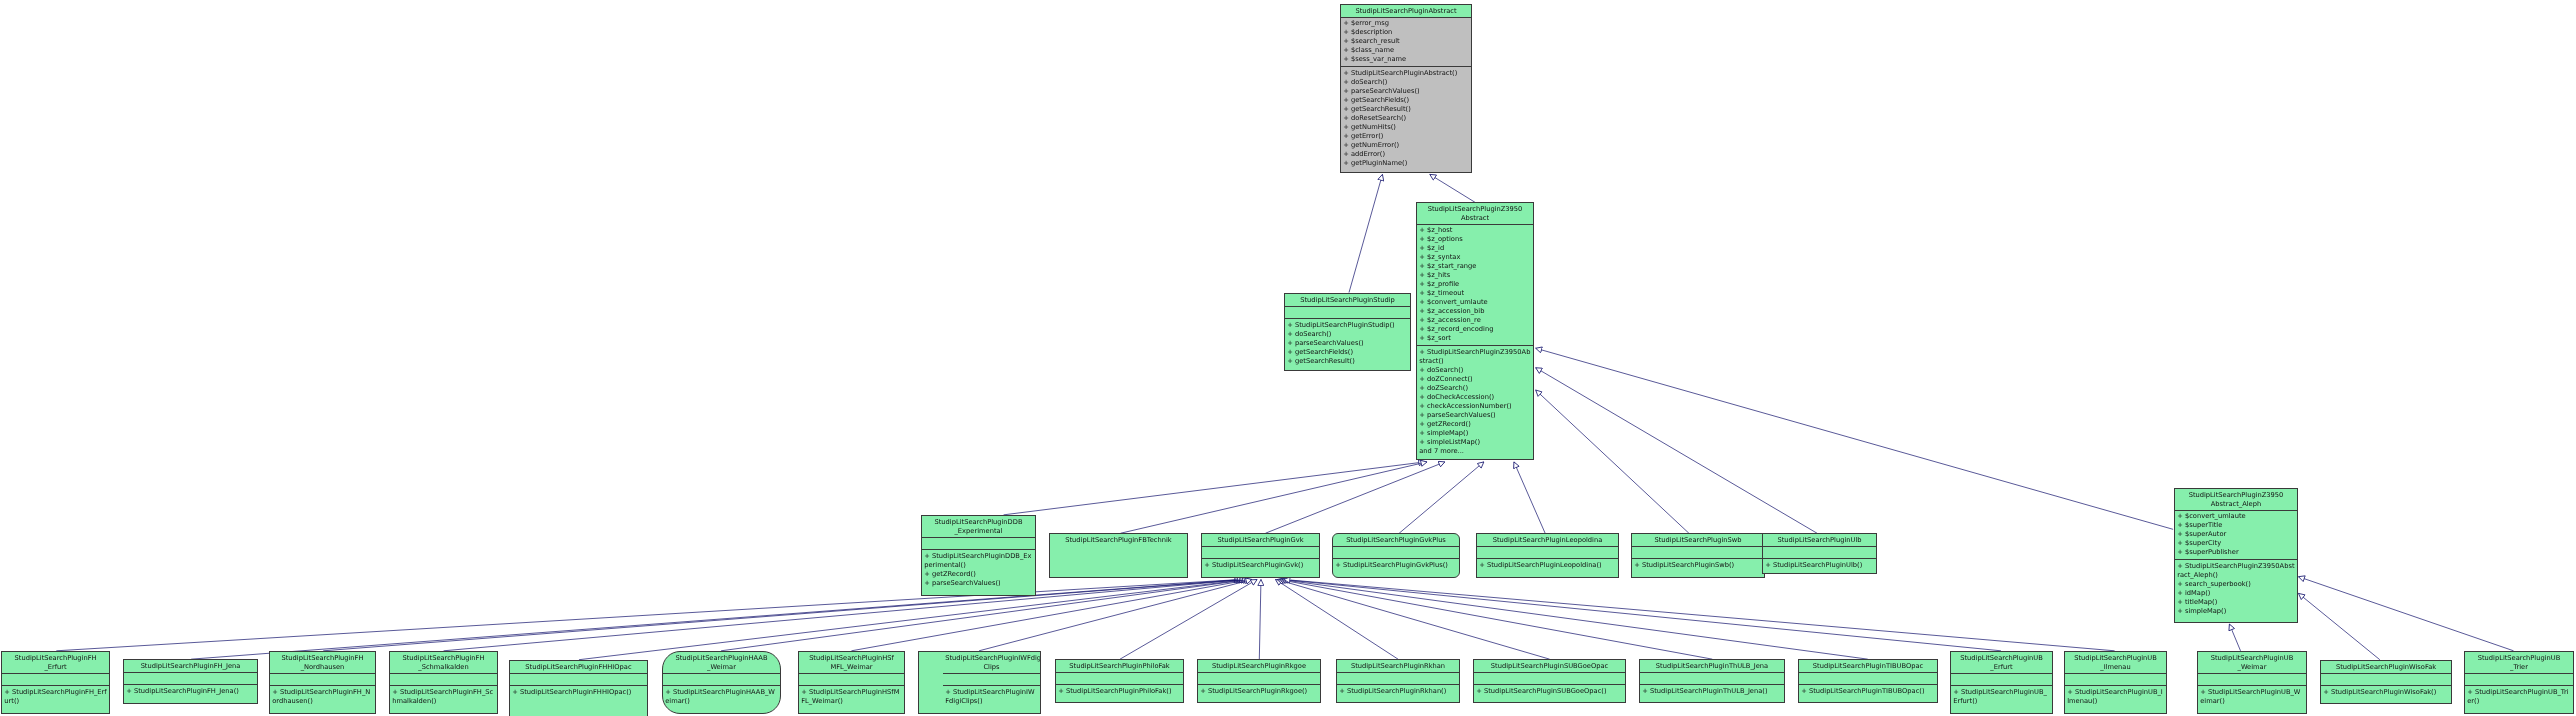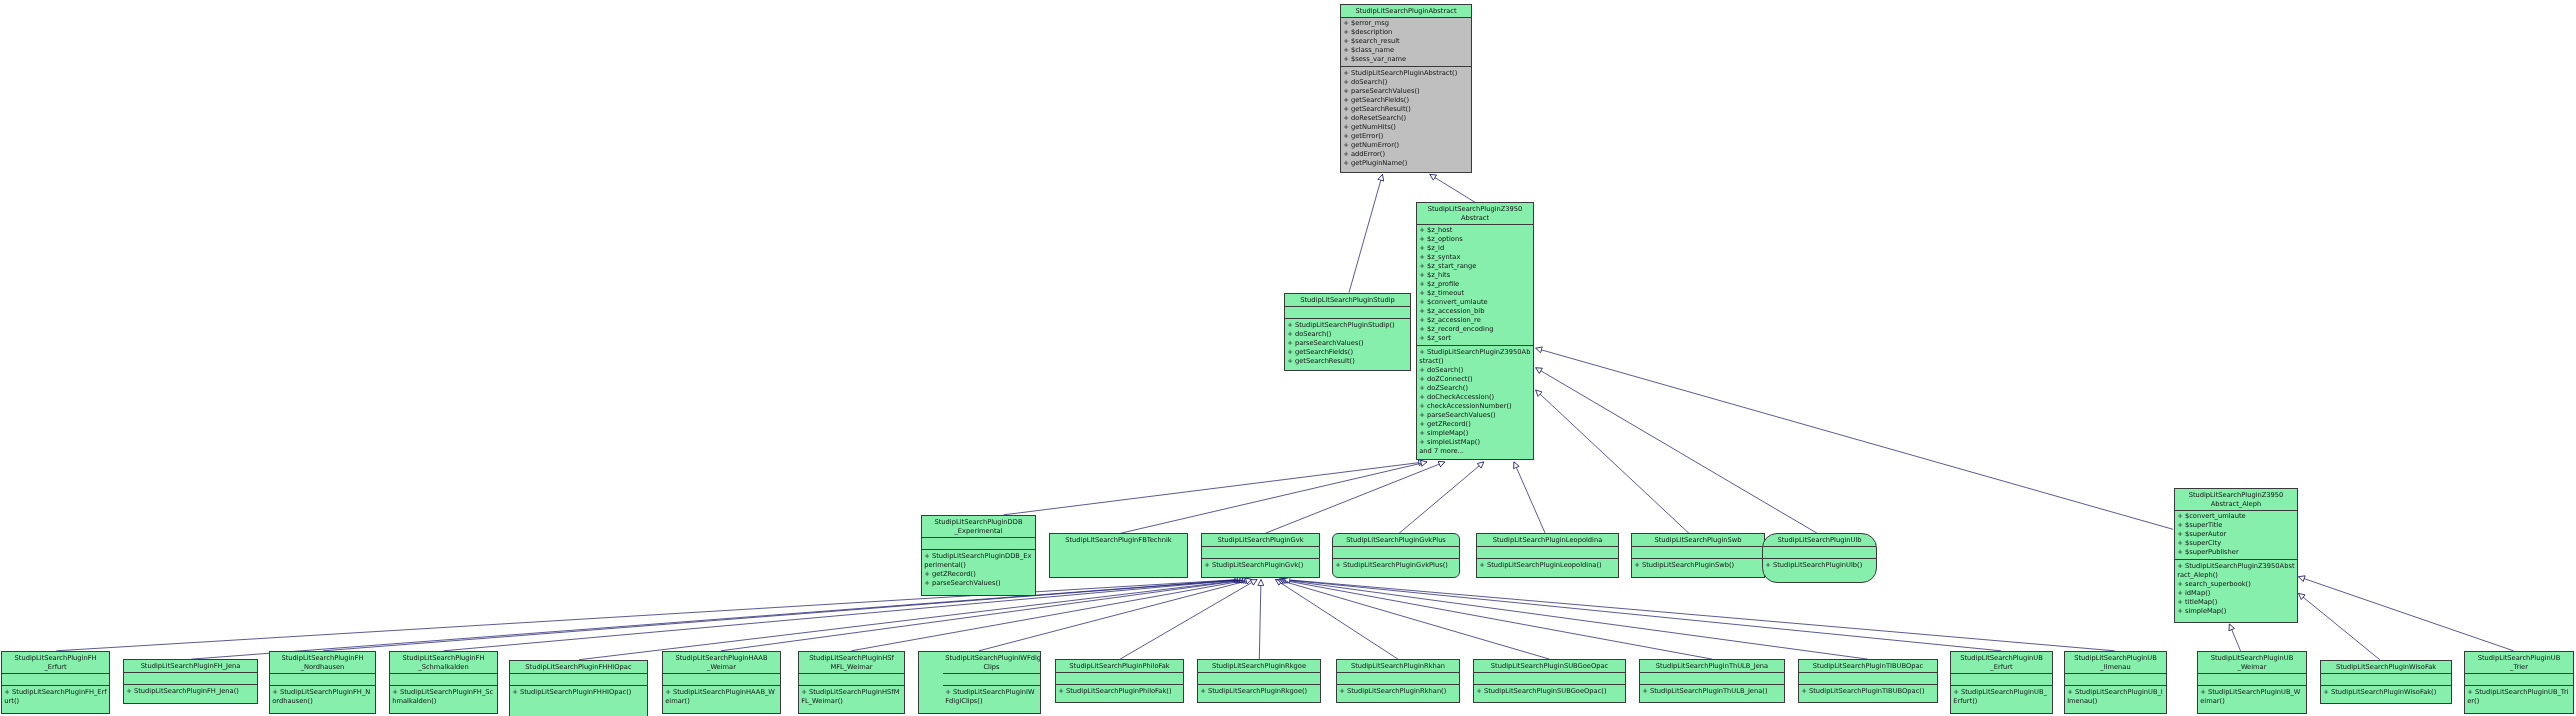"StudipLitSearchPluginUlb" div.class-box { border-radius: 15px -> none; height: 50px -> 41px }
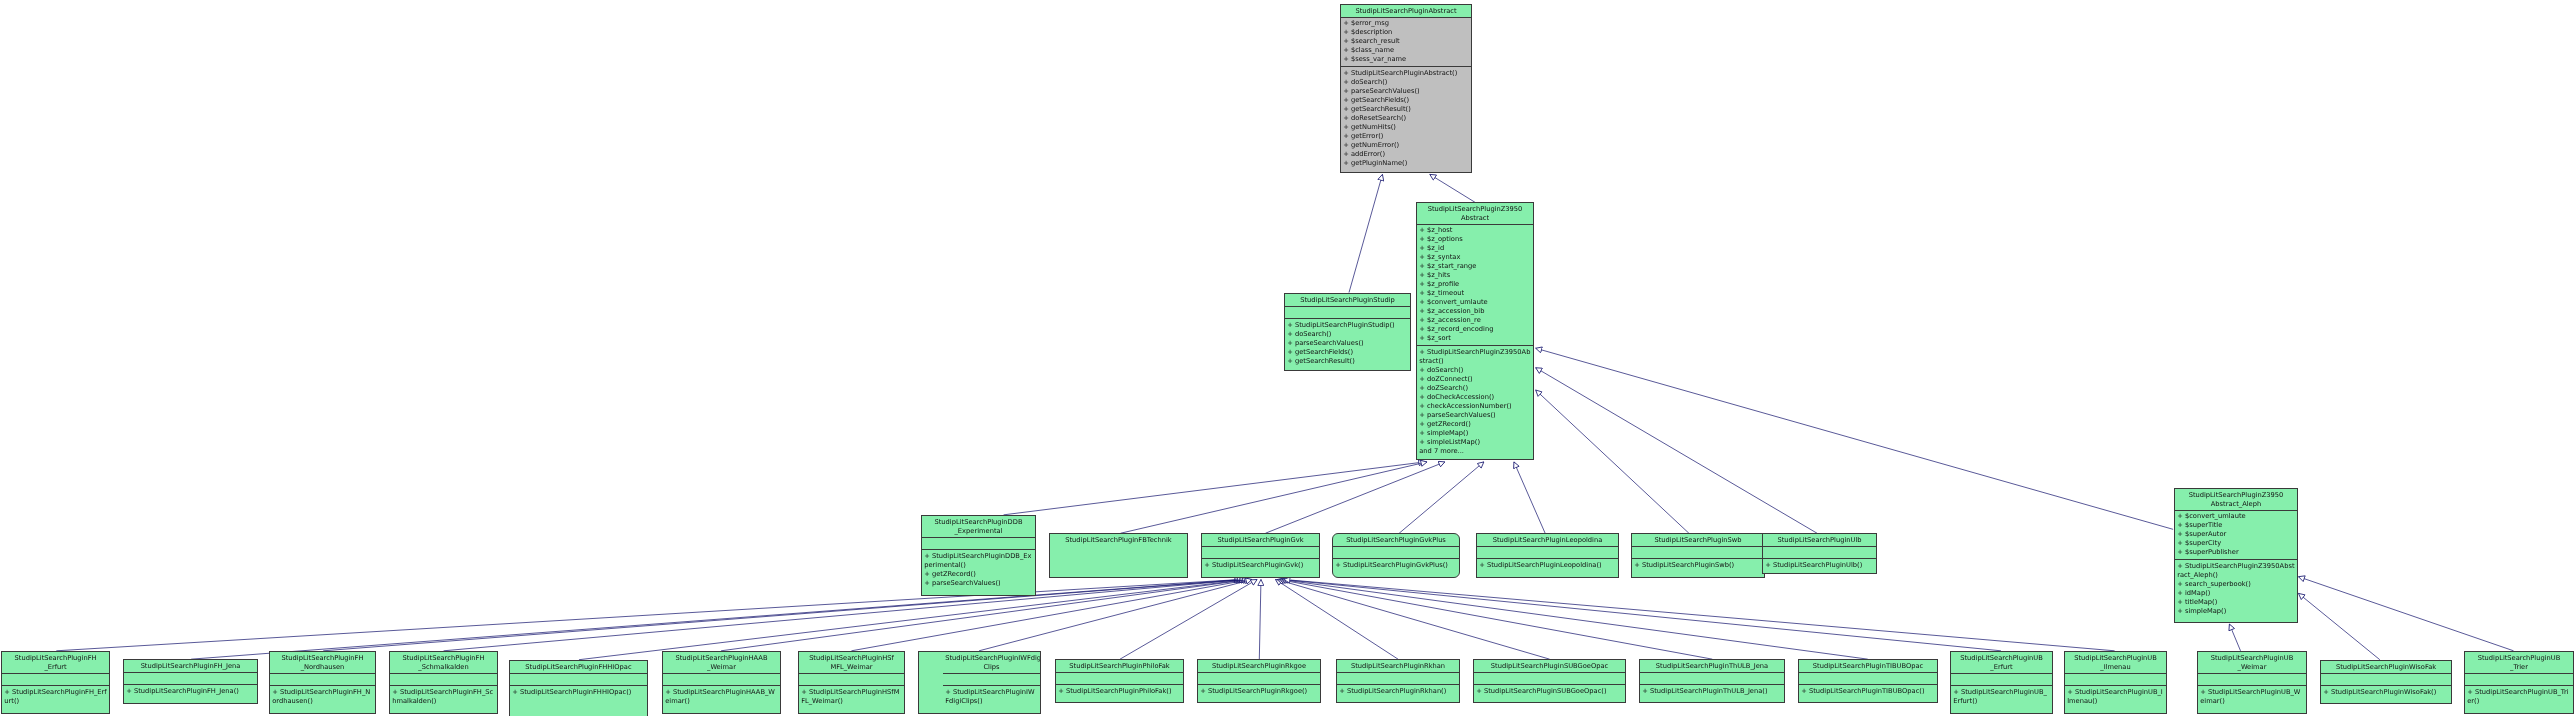"StudipLitSearchPluginHAAB" div.class-box { border-radius: none -> 18px }
